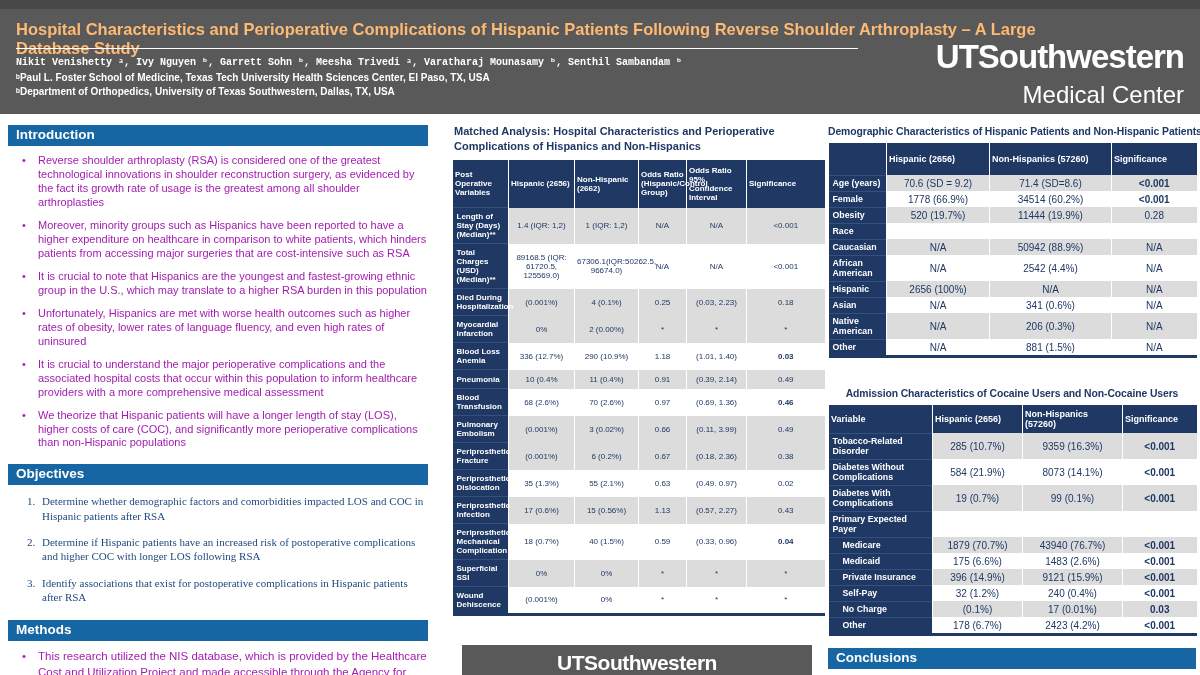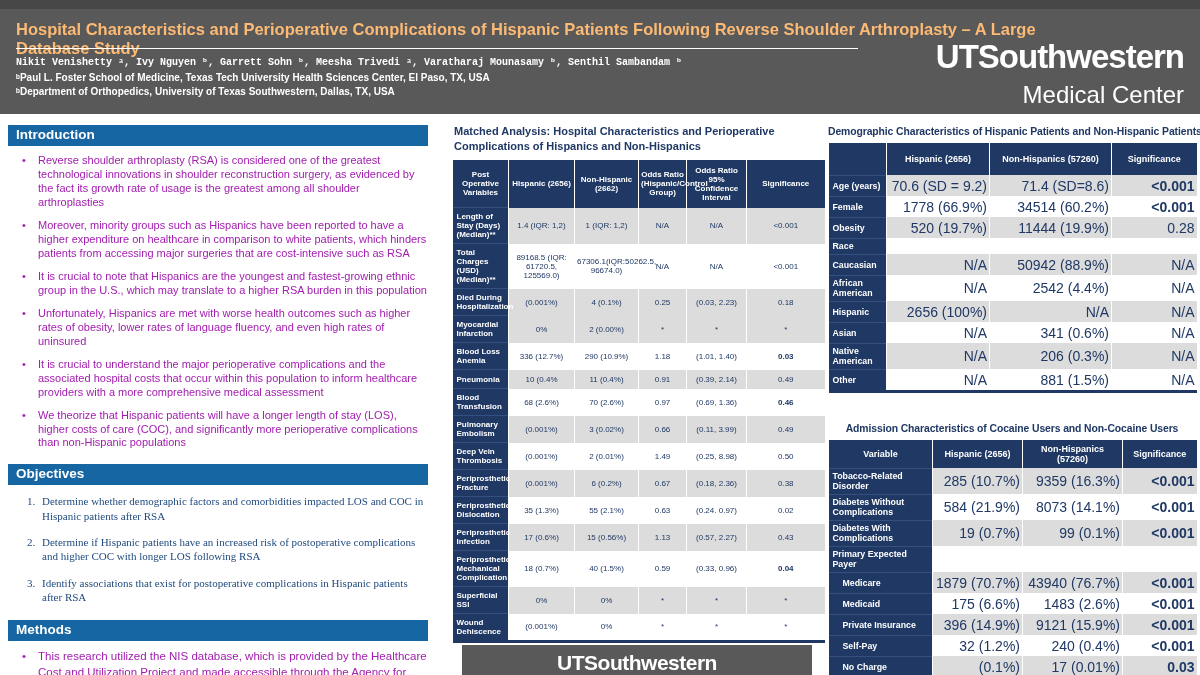"Hispanic (2656)" .datatbl th { text-align: center -> left }
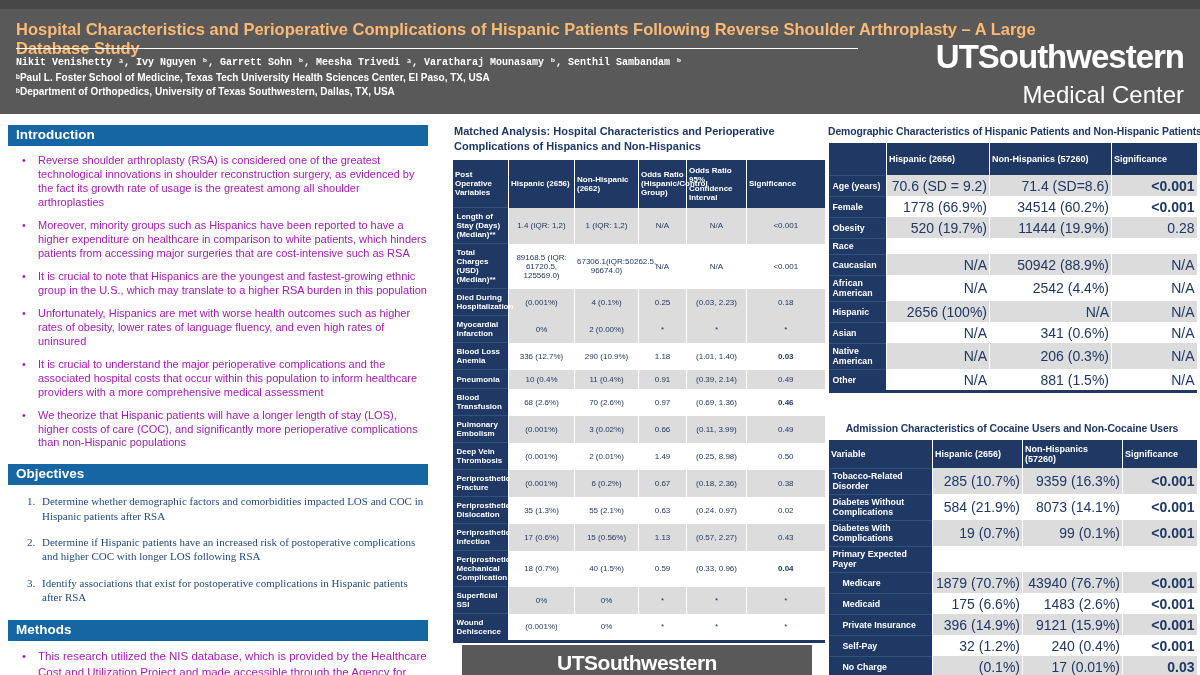"70.6 (SD = 9.2)" .rt-table td.data { font-size: 14px -> 10px; text-align: right -> none }
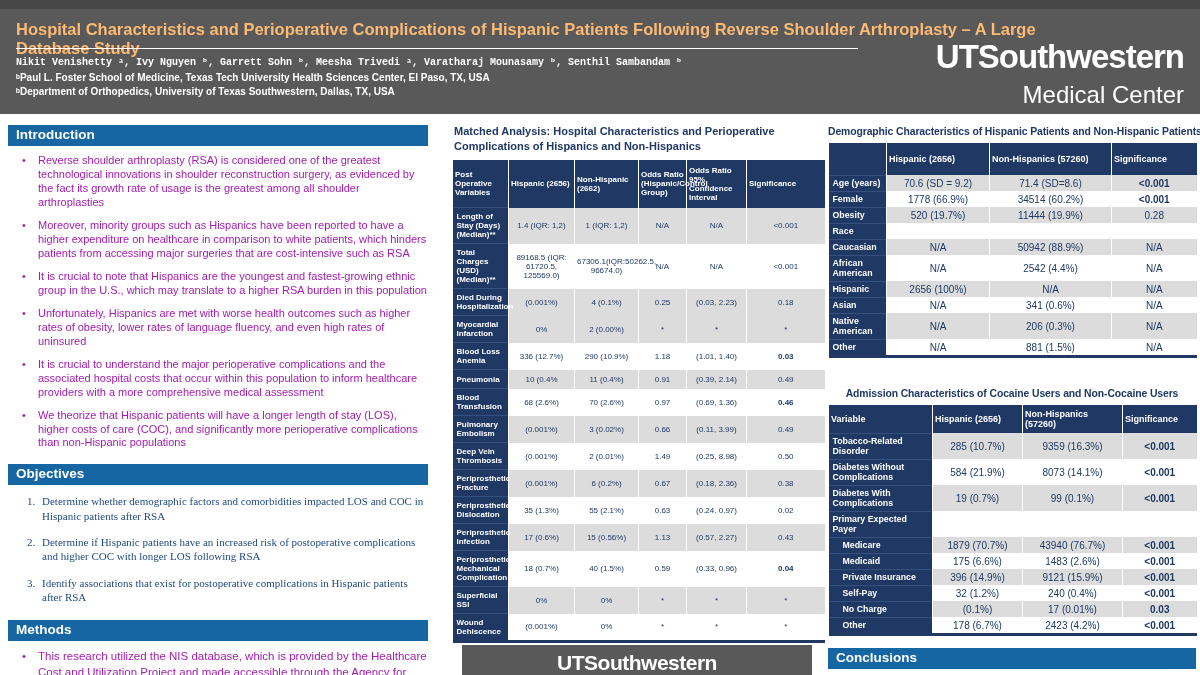"Deep Vein Thrombosis" tr.even { html: <tr> <td>Deep Vein Thrombosis</td> <td>(0.001%)</td> <td>2 (0.01%)</td> <td>1.49</td> <td>(0.25, 8.98)</td> <td>0.50</td> </tr> -> none }
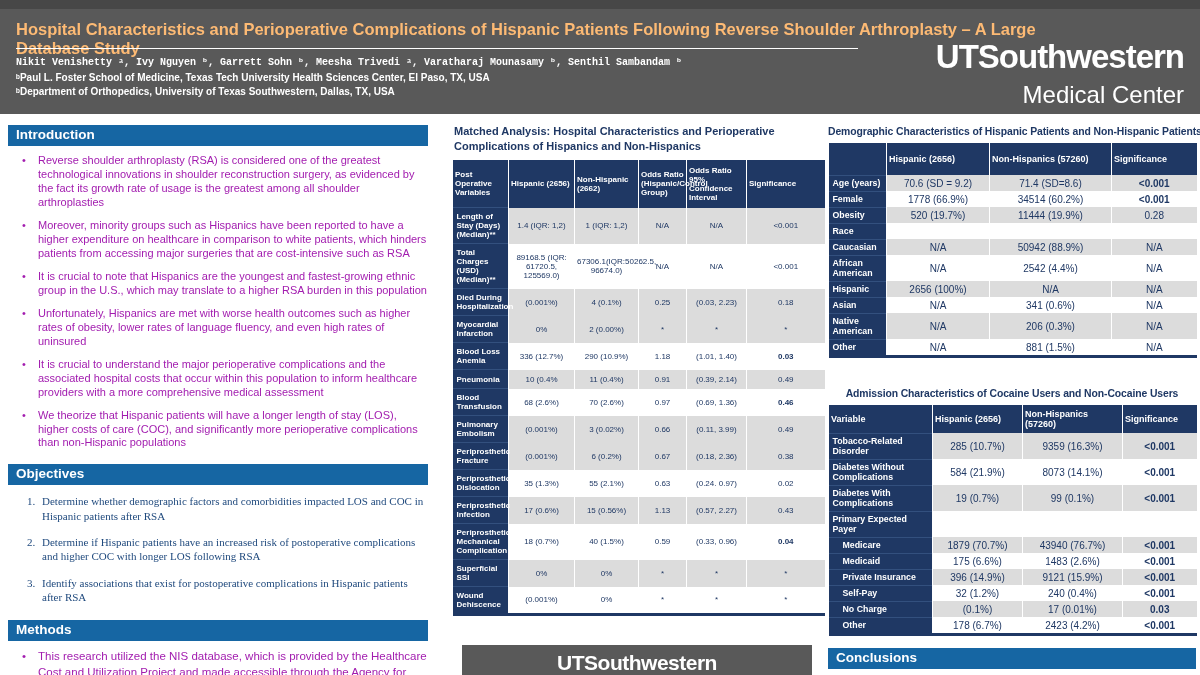"(0.24. 0.97)" td.data { text: 0.24 -> 0.49 }
